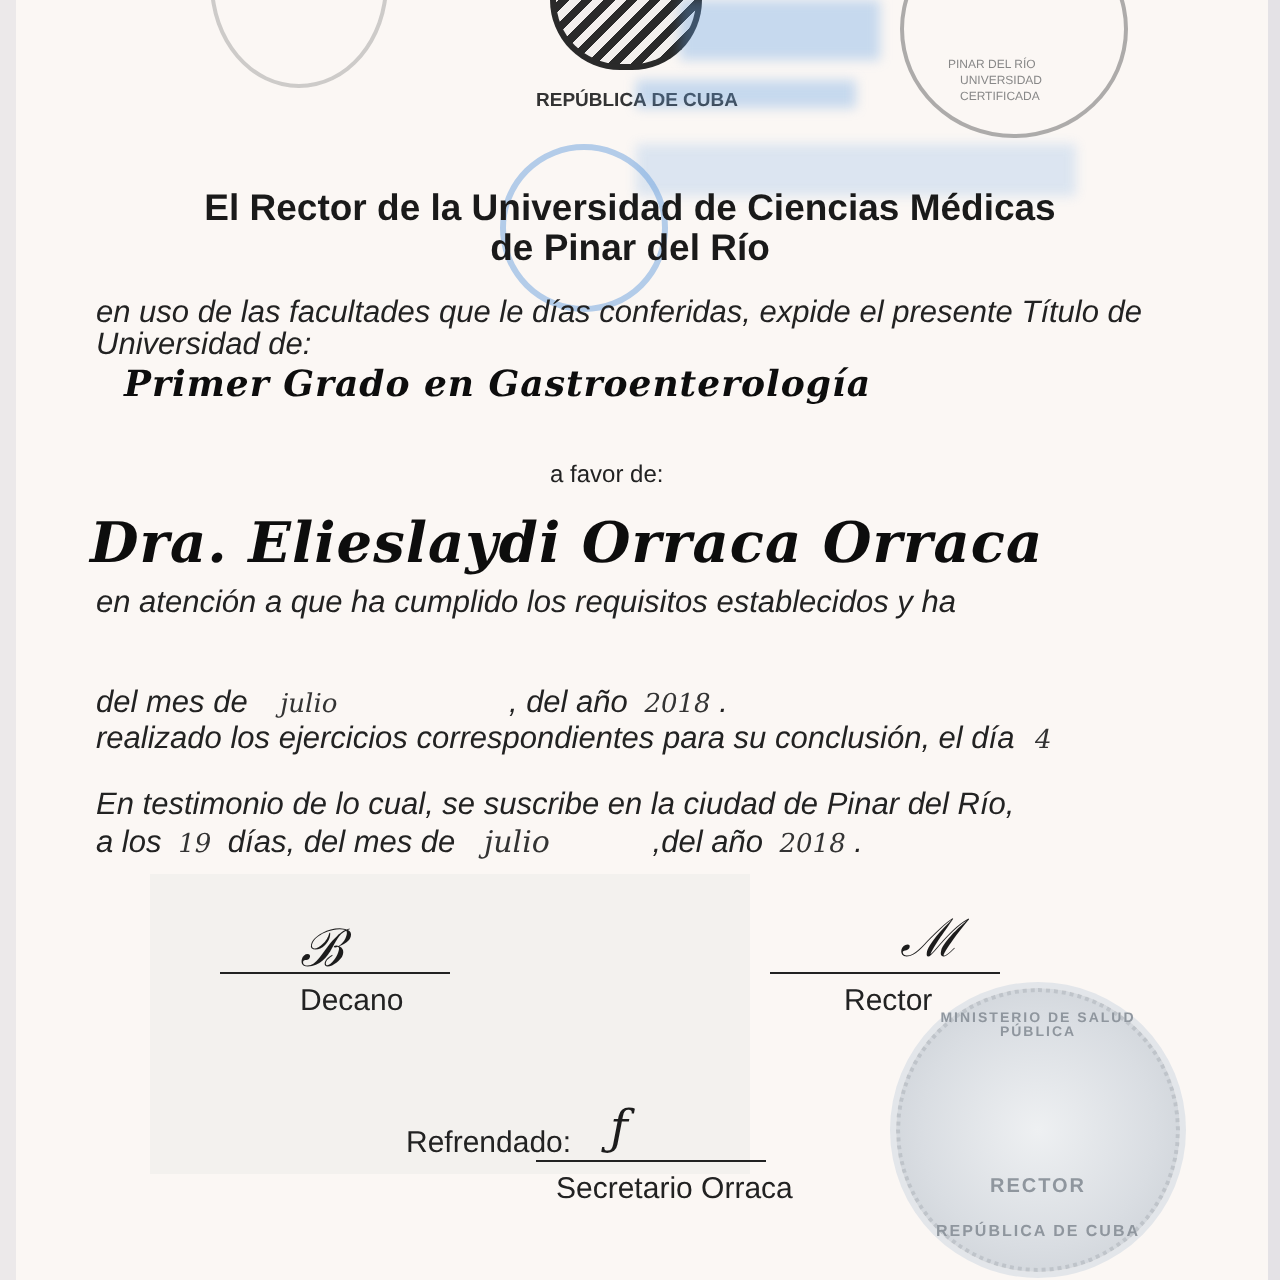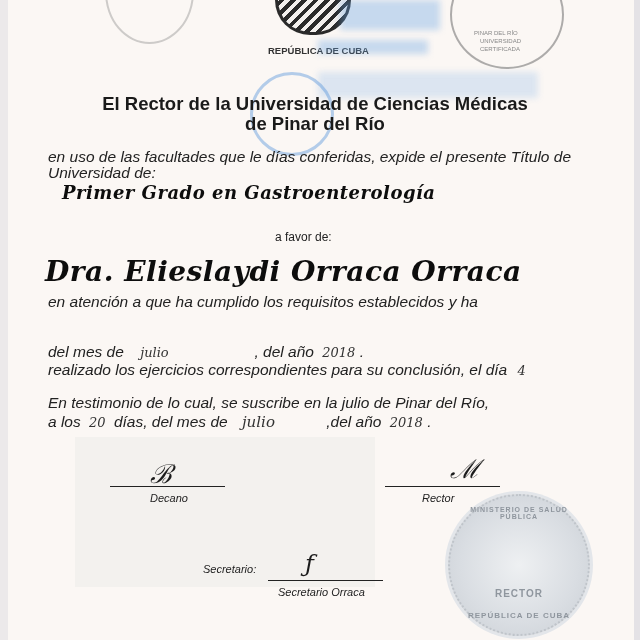"En testimonio de lo cual," div.body-it { text: julio -> ciudad }
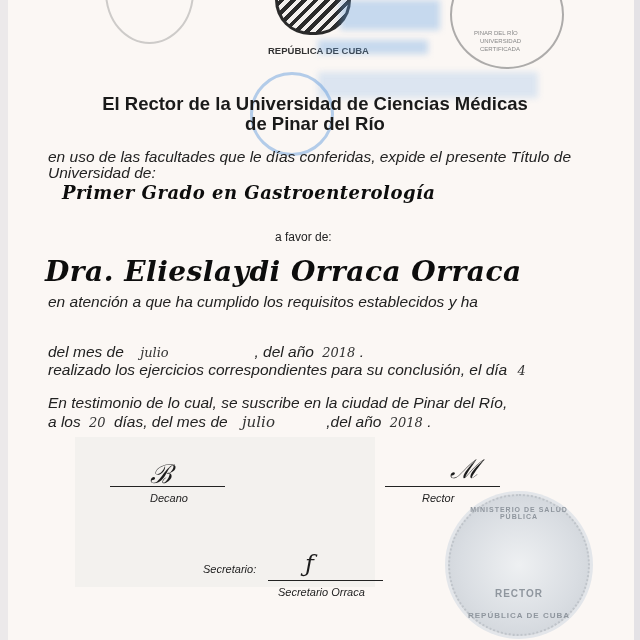"20" span.hand { text: 20 -> 19 }
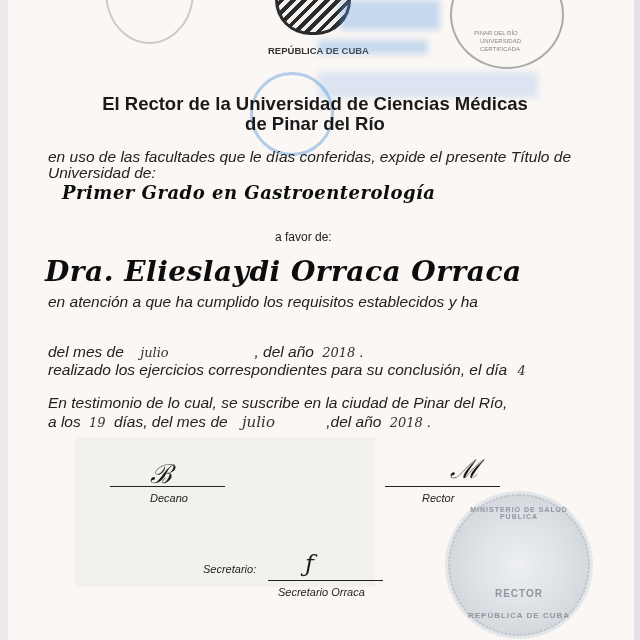"Decano" .sig-label { font-size: 11px -> 15px; font-style: italic -> none }
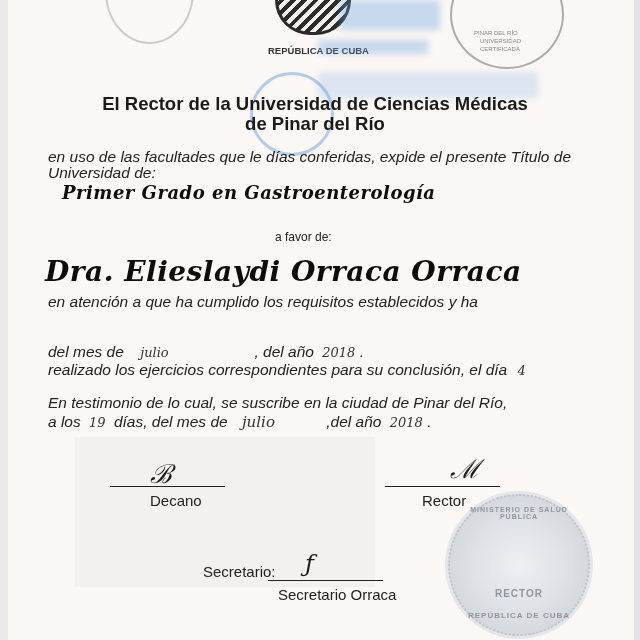"Secretario:" div.sig-label { text: Secretario -> Refrendado }
